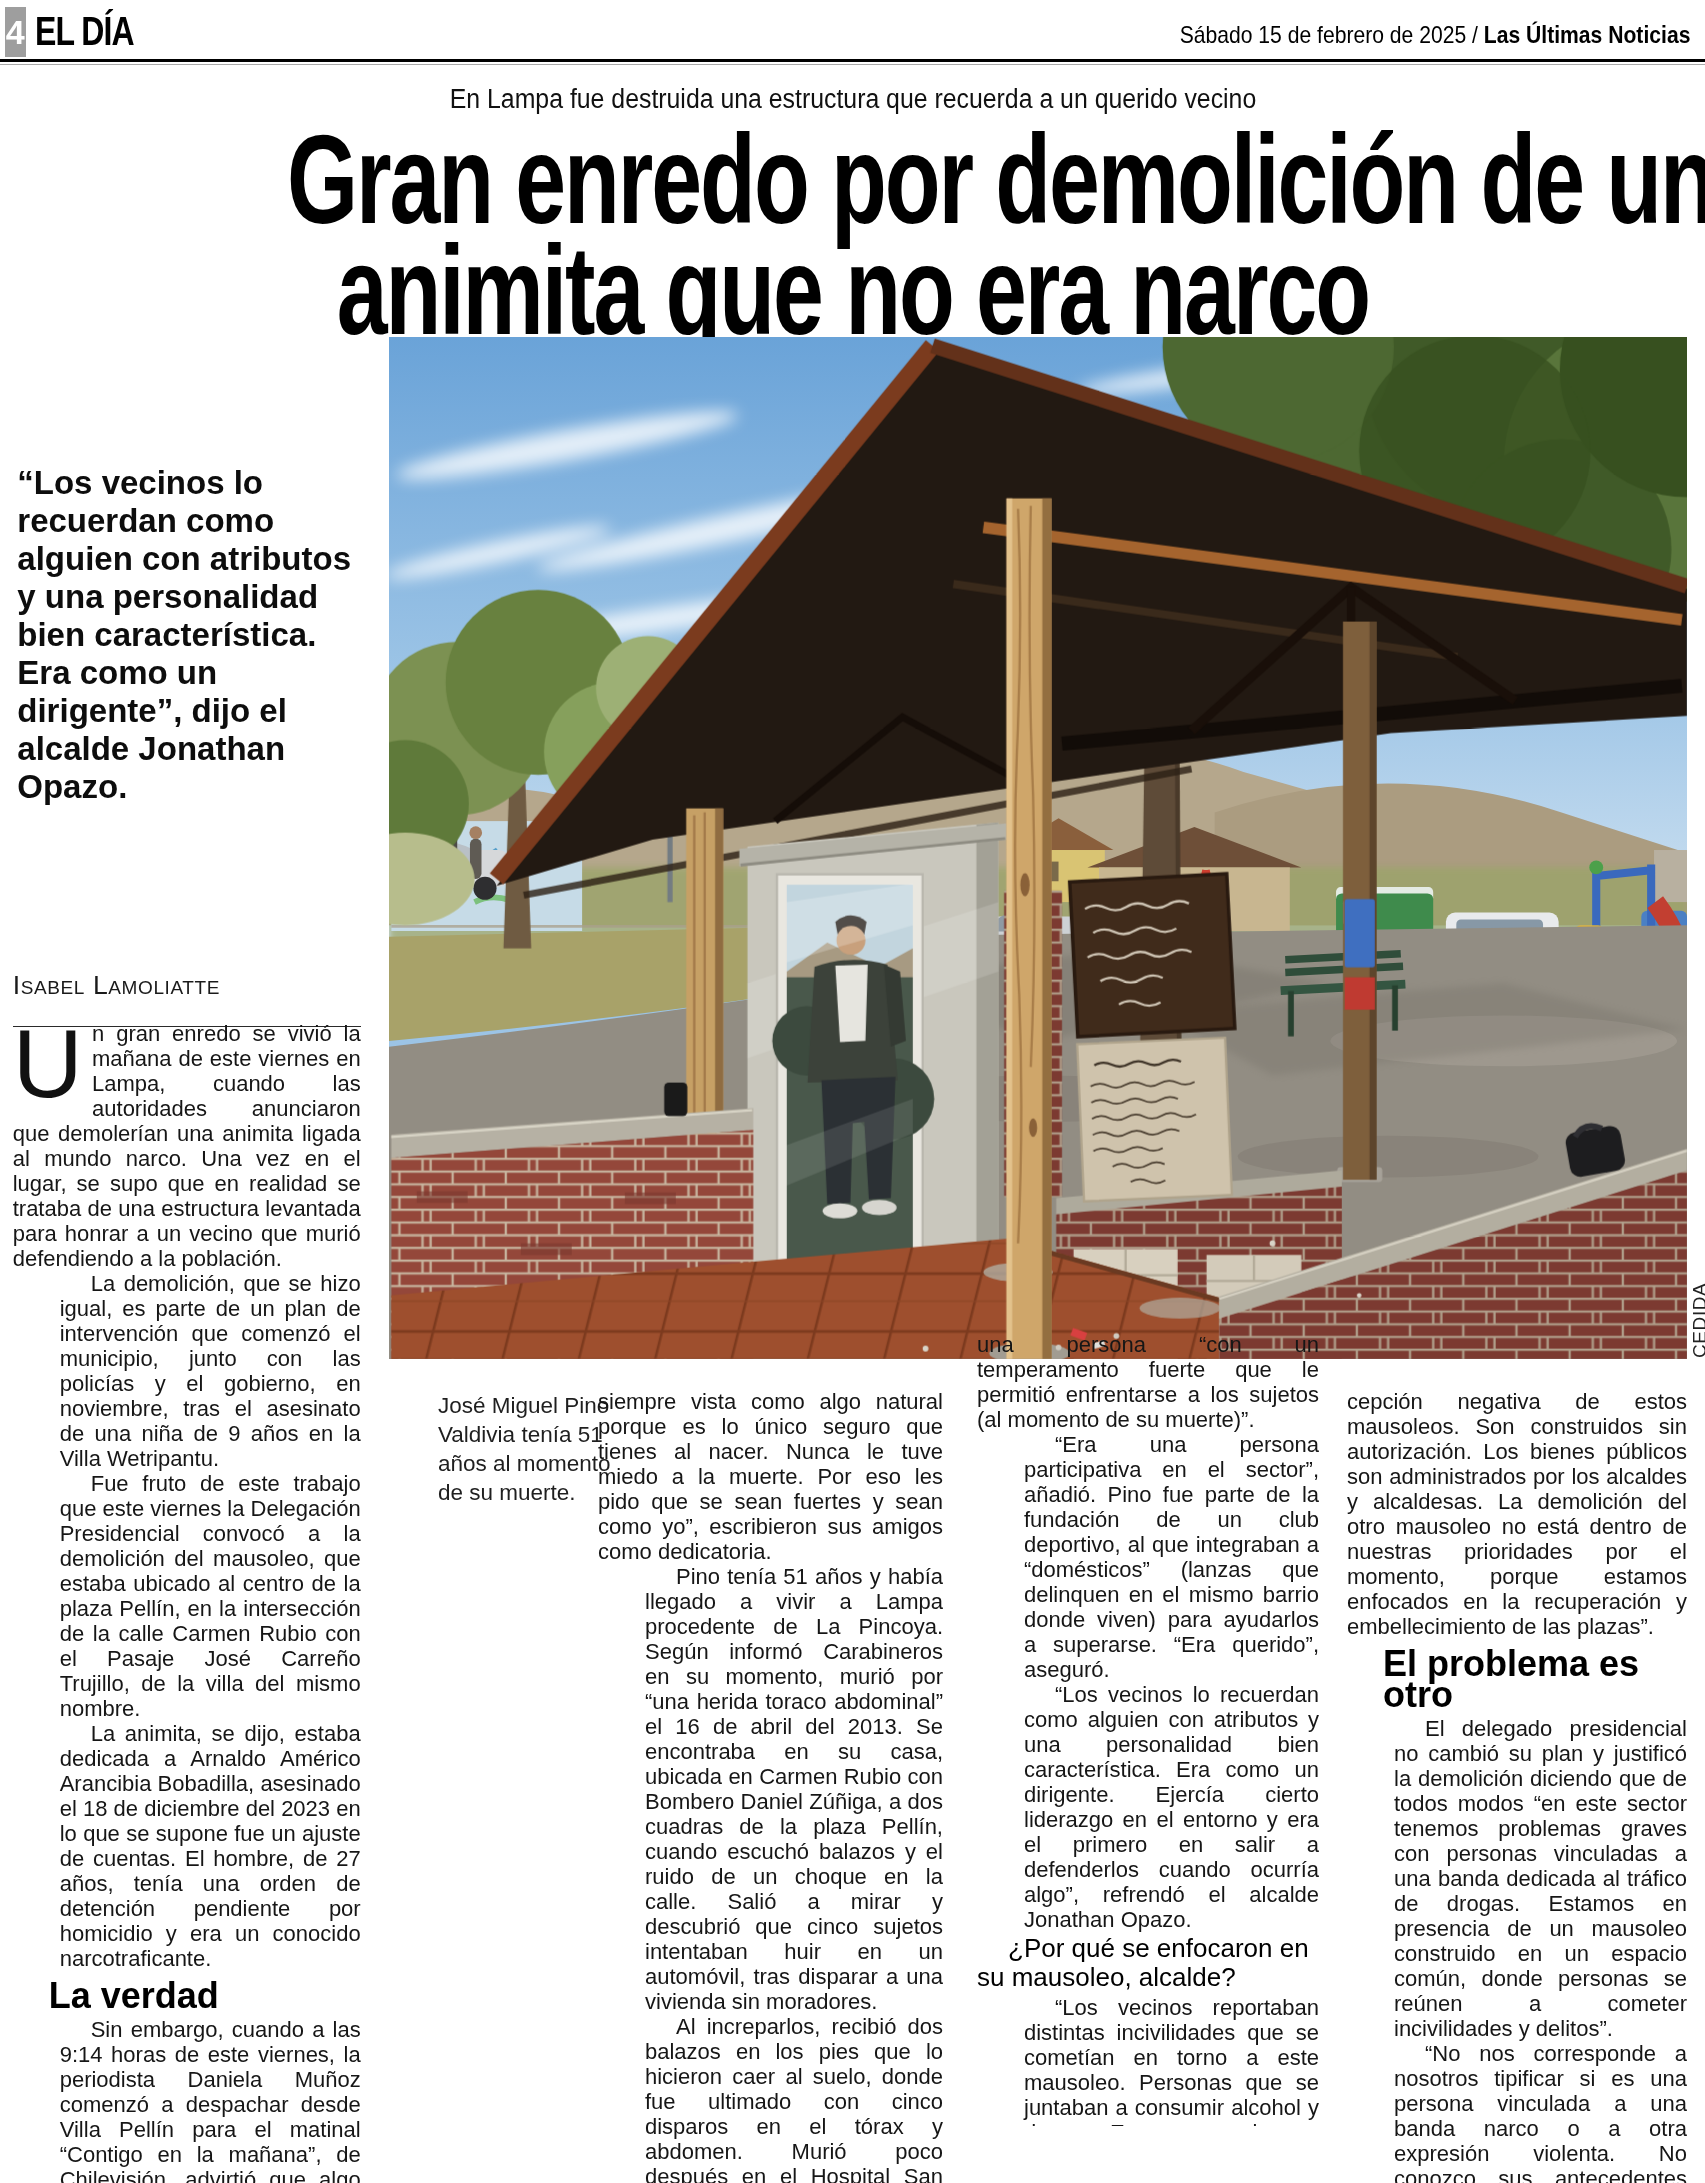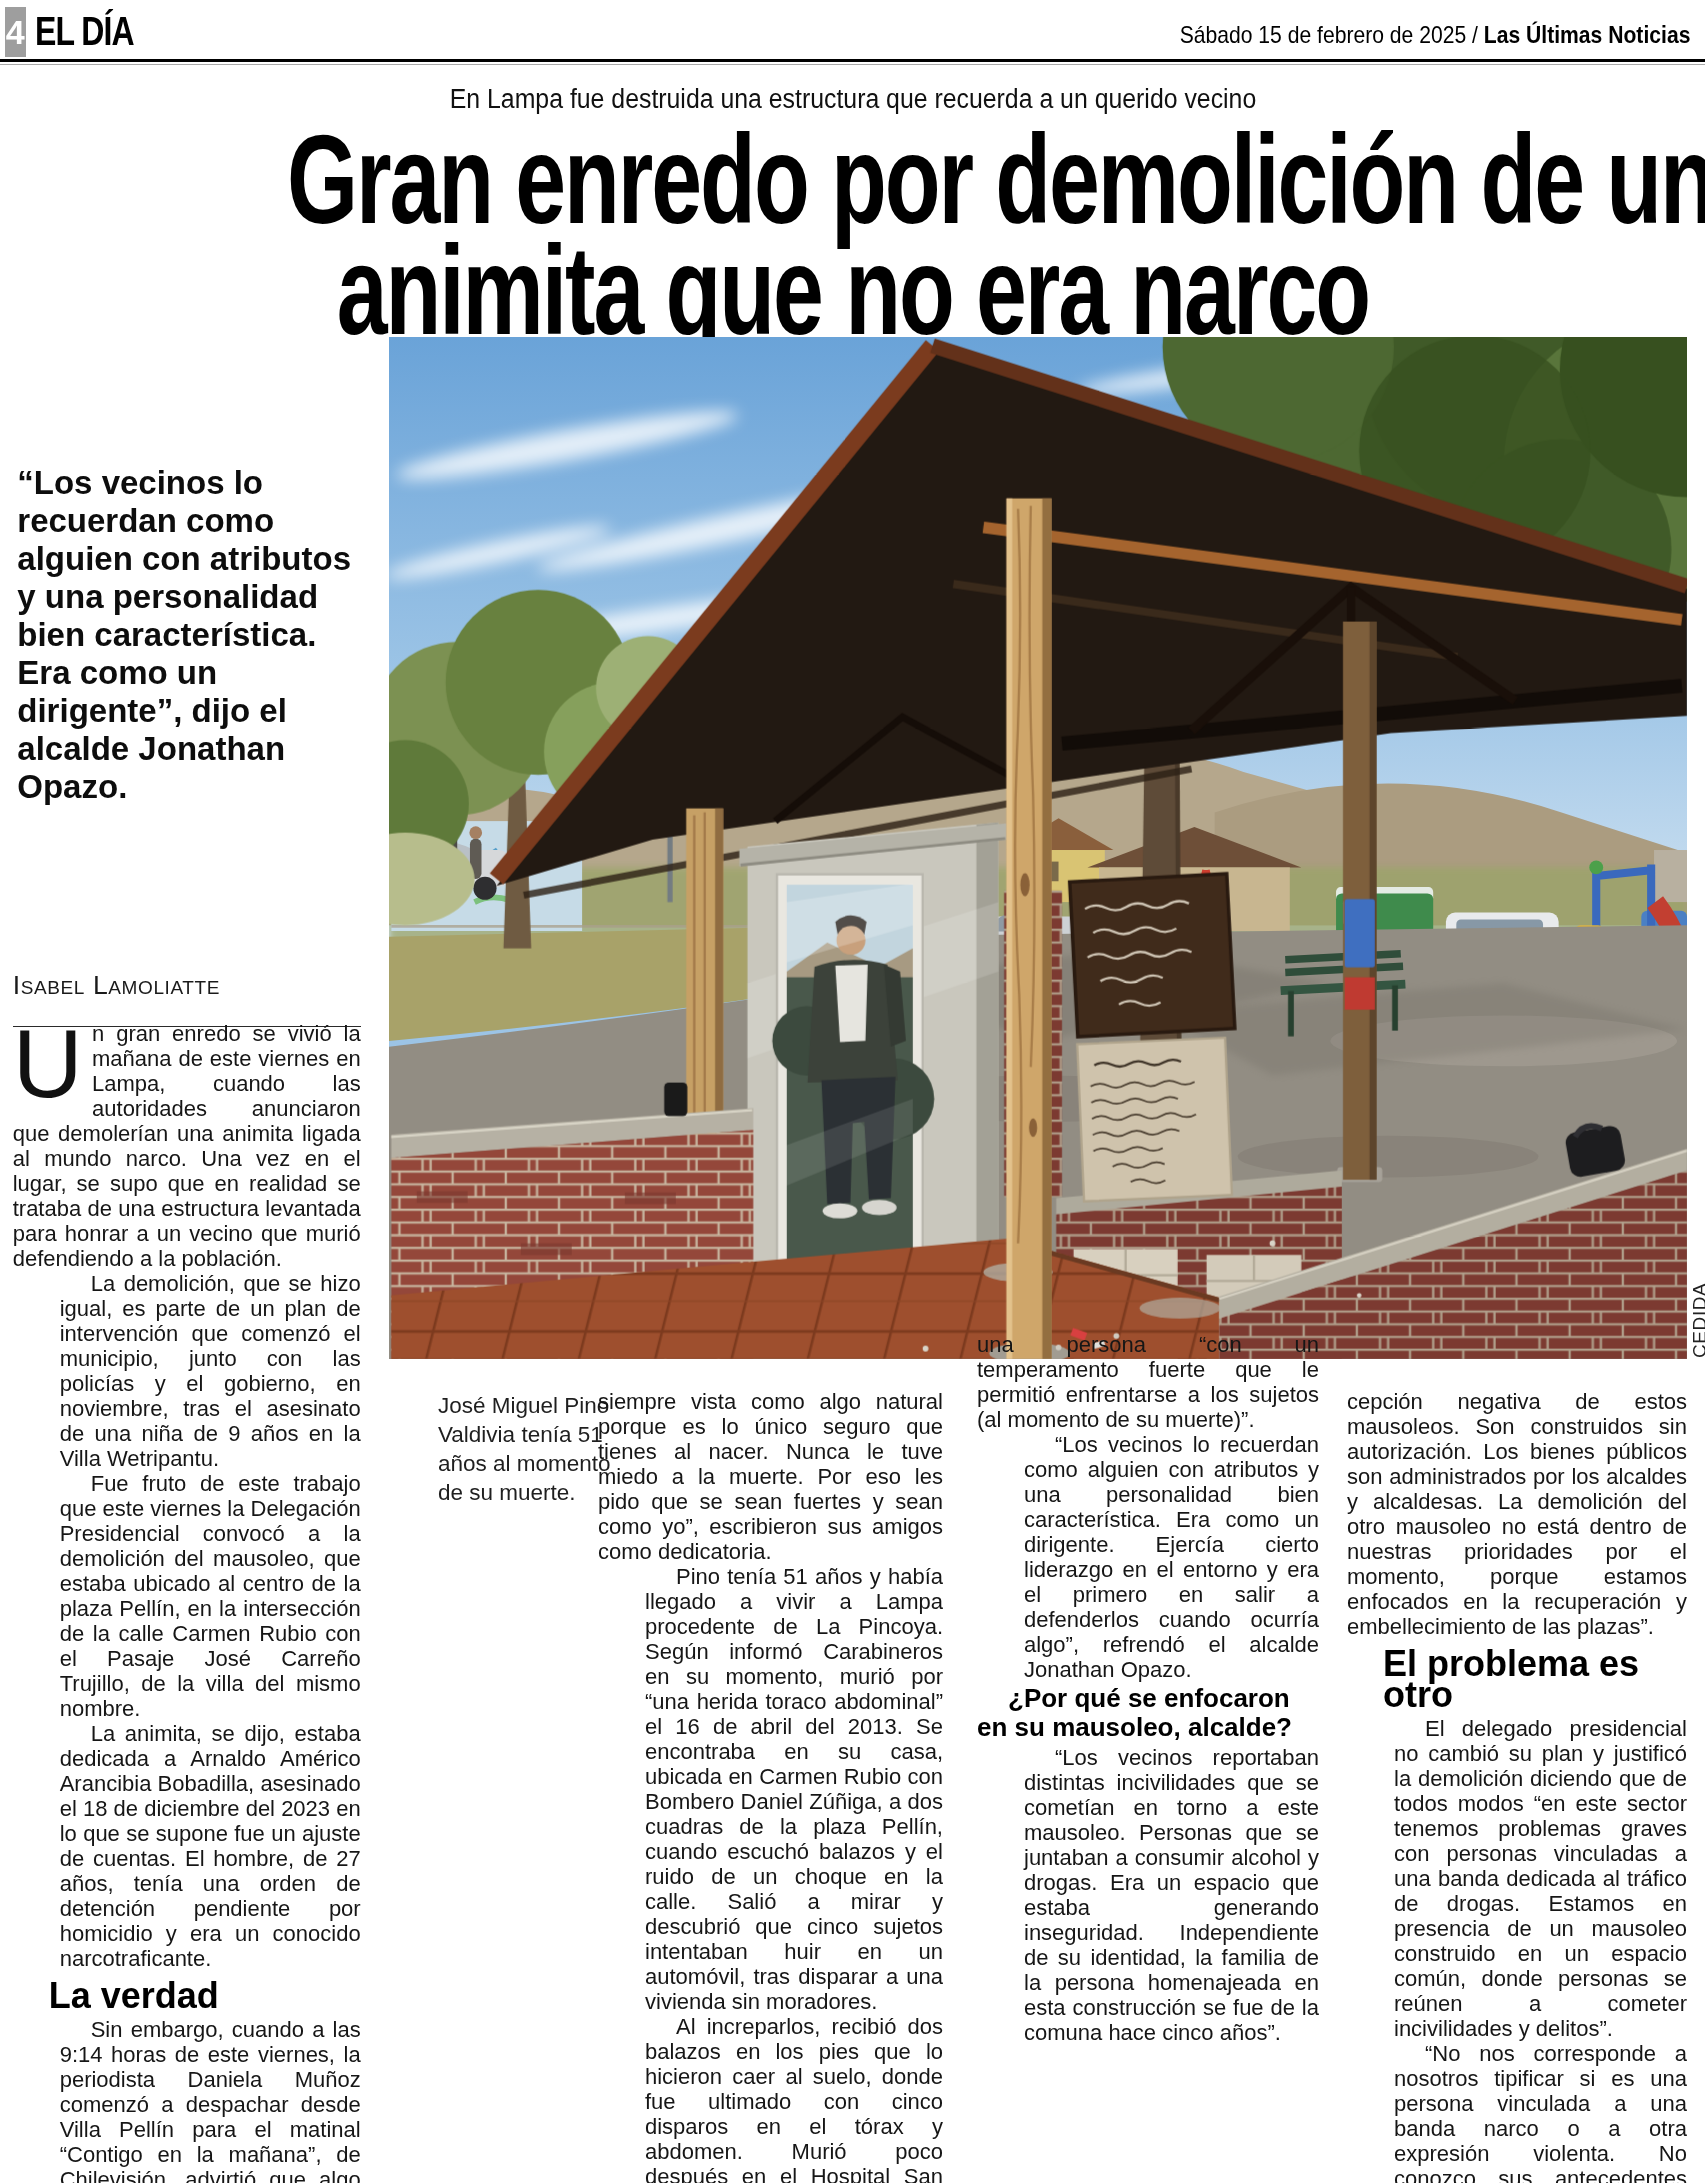"“Era una persona participativa en" p.ind { html: none -> <p>“Era una persona participativa en el sector”, añadió. Pino fue parte de la fundación de un club deportivo, al que integraban a “domésticos” (lanzas que delinquen en el mismo barrio donde viven) para ayudarlos a superarse. “Era querido”, aseguró.</p> }
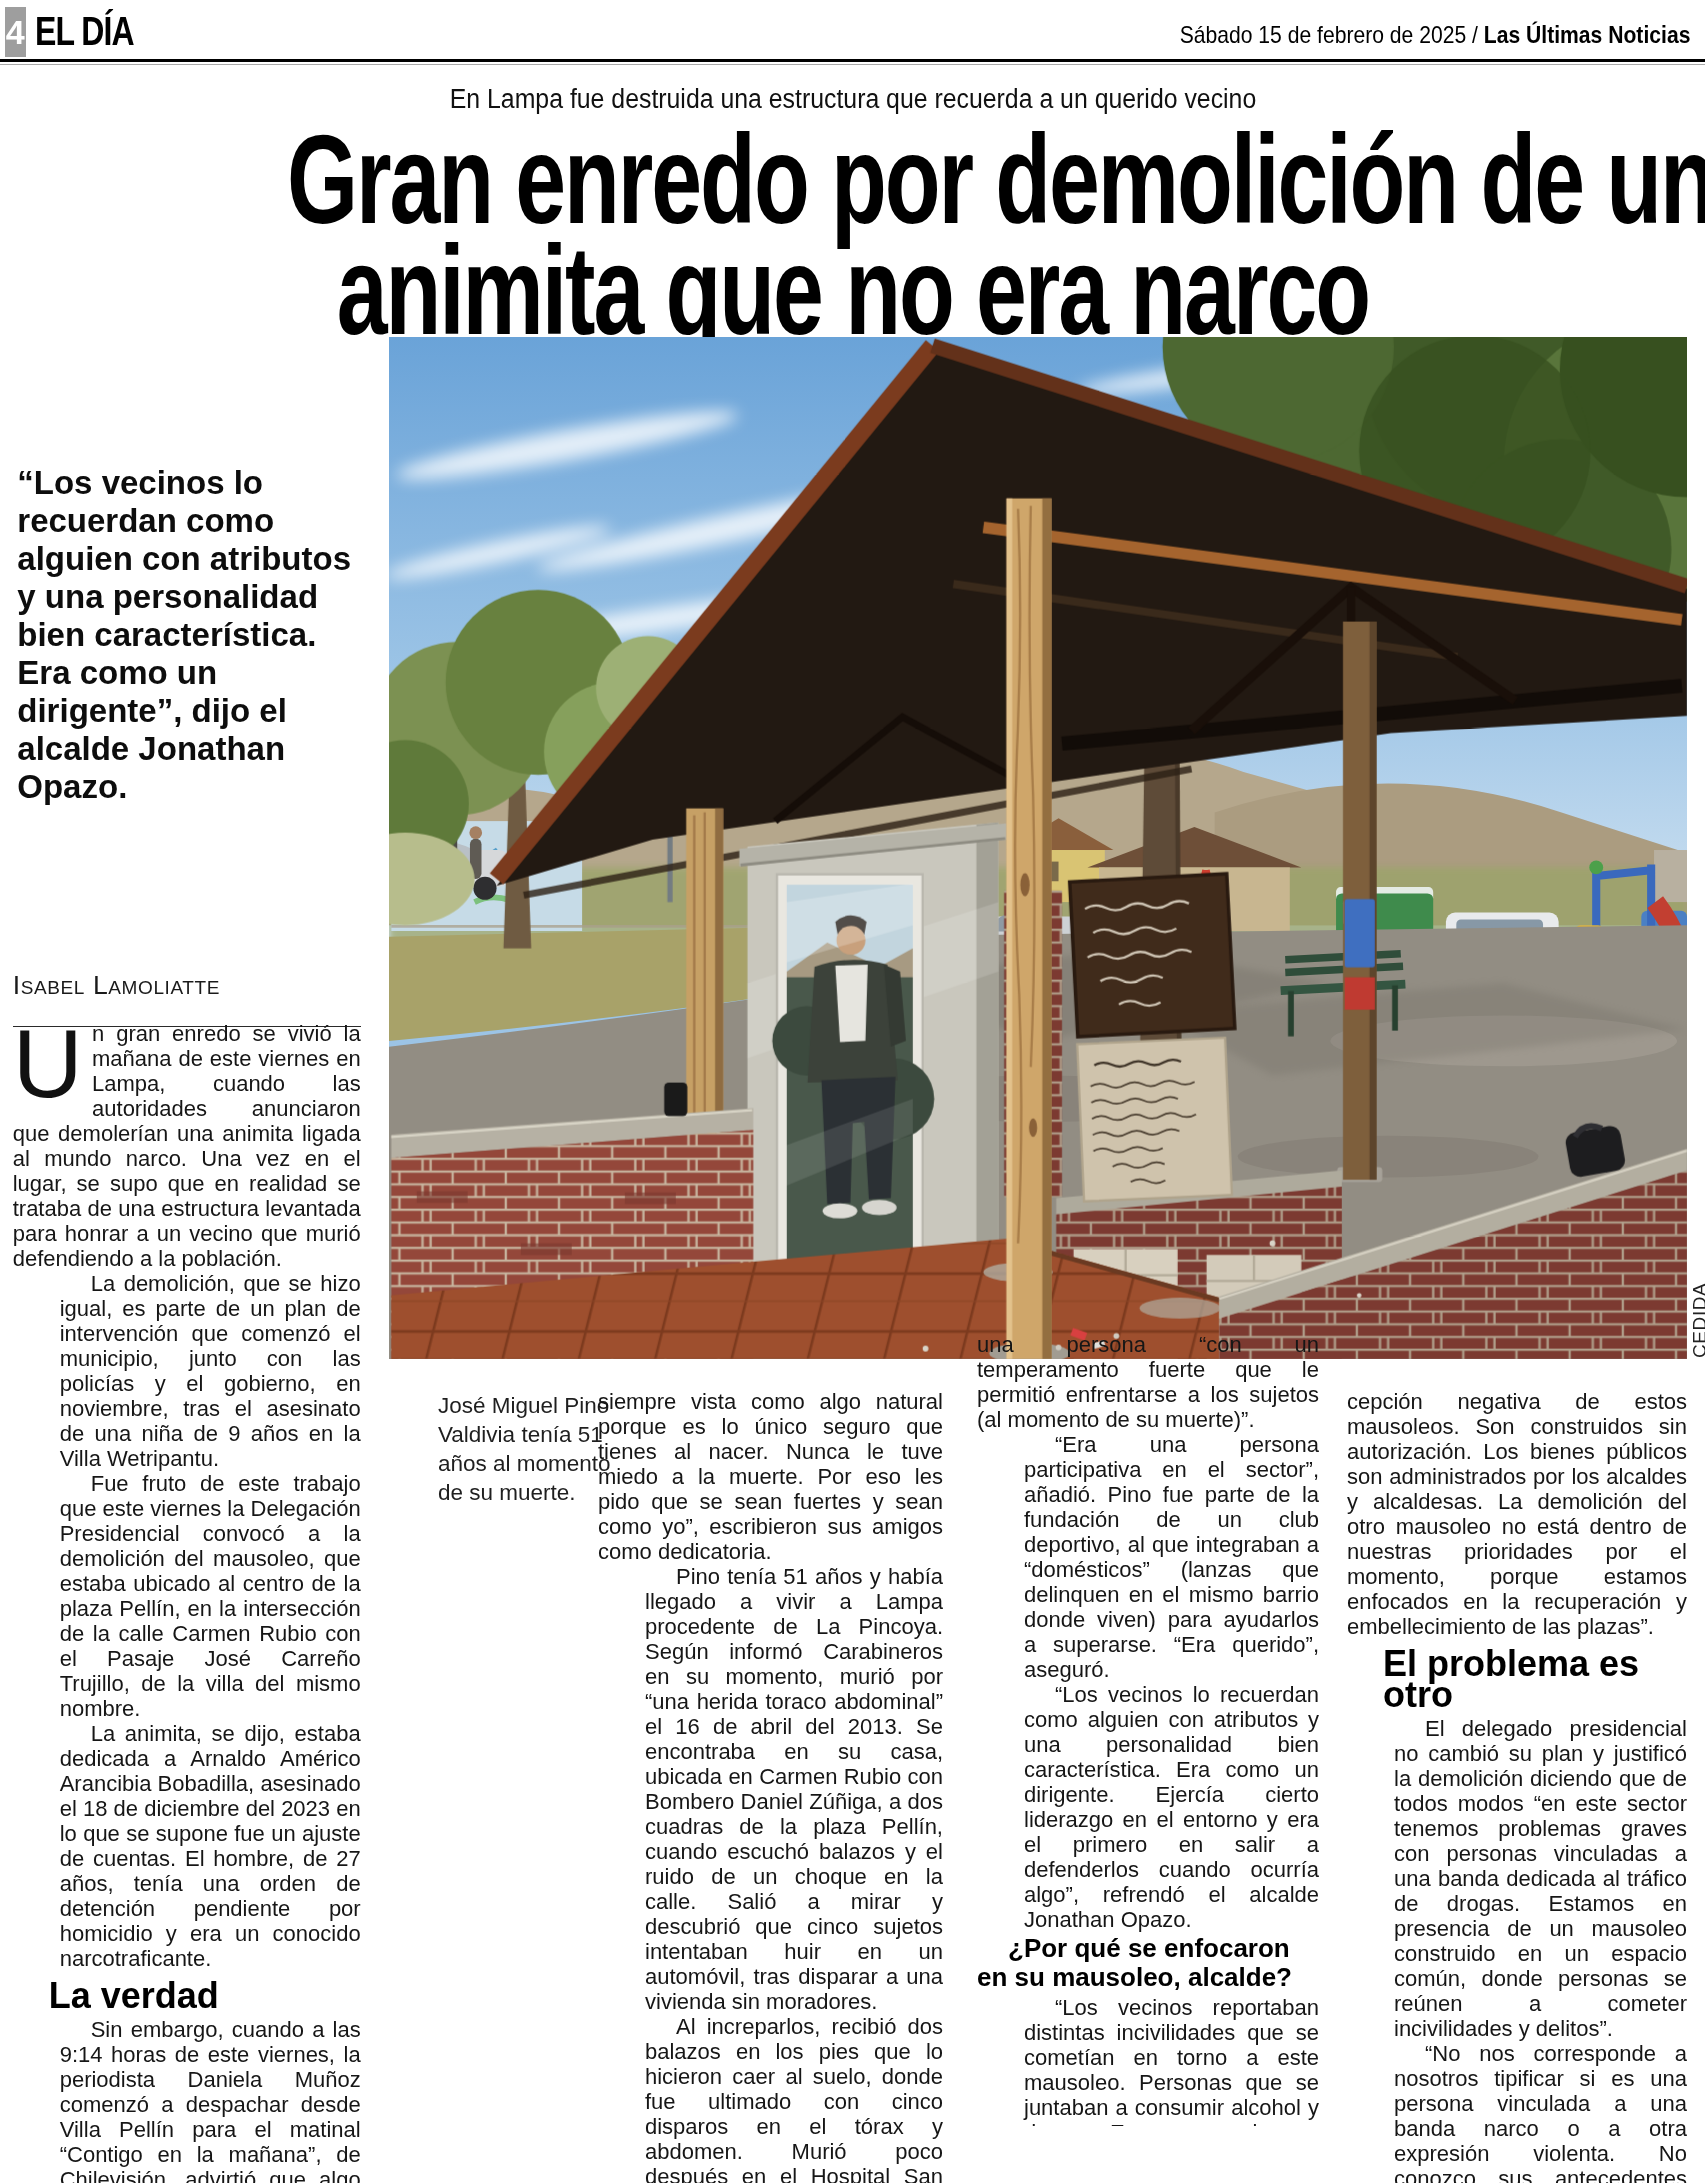"¿Por qué se enfocaron en" .qhead { font-weight: bold -> normal }
